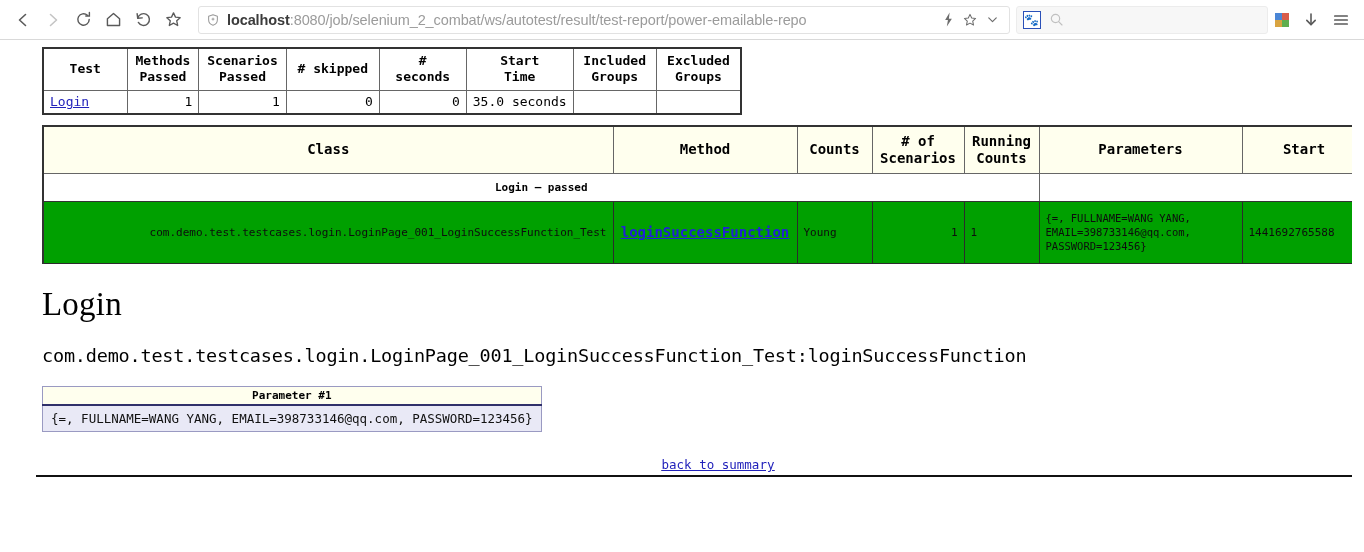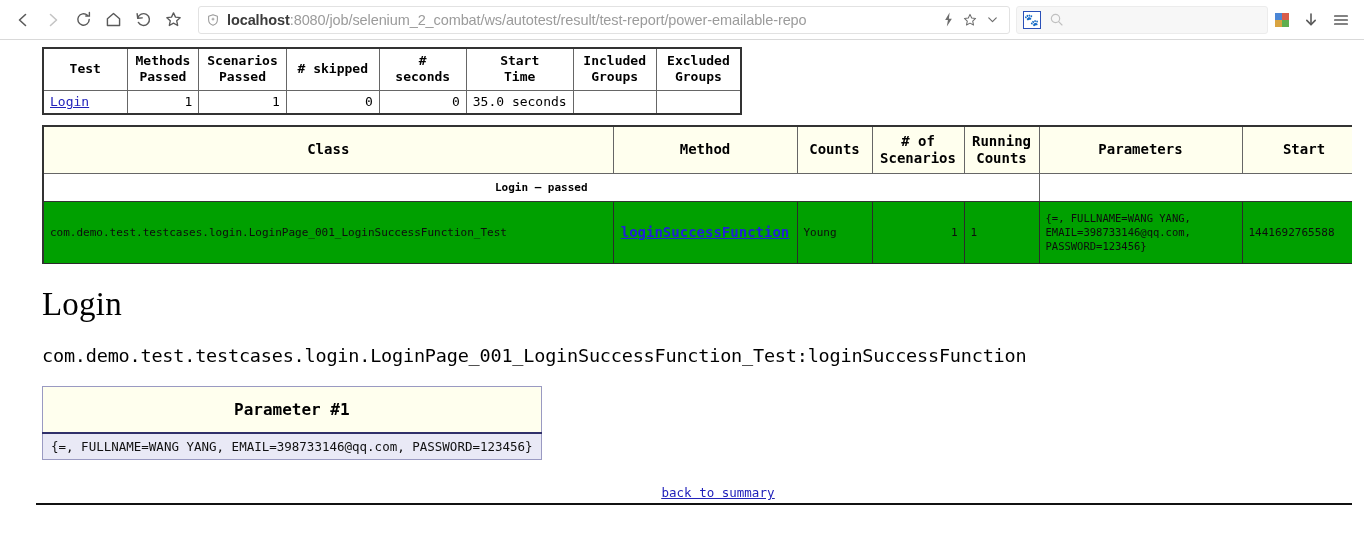"com.demo.test.testcases.login.LoginPage_001_LoginSuccessFunction_Test" .detail-tbl td.passed.cls { text-align: left -> right }
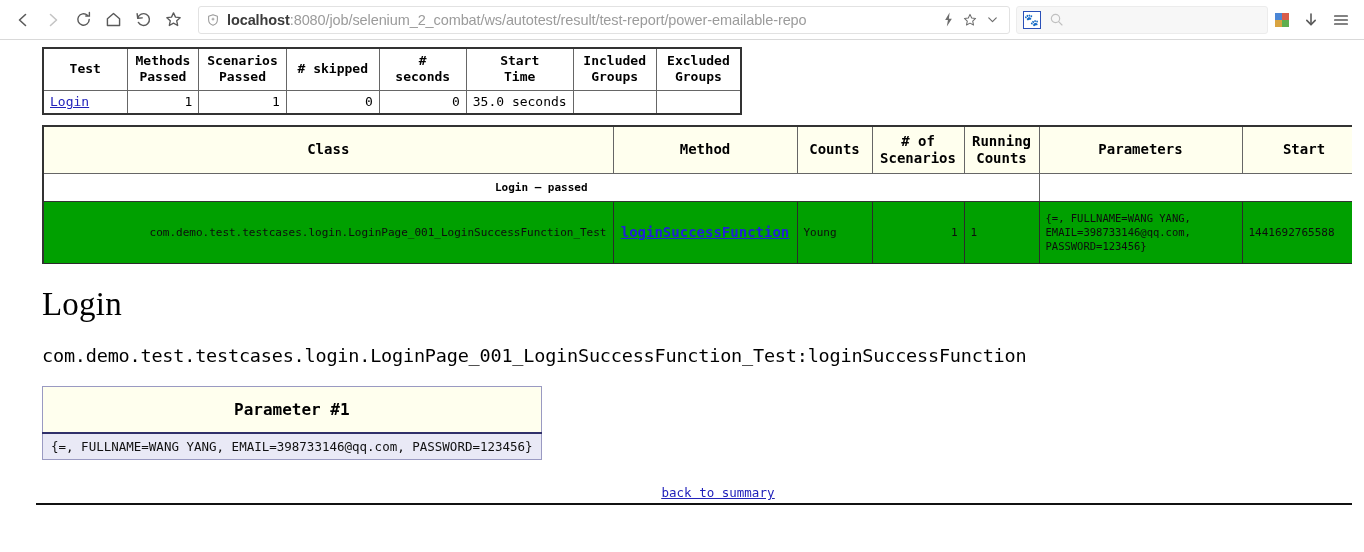"Parameter #1" .param-tbl th { font-size: 16px -> 11px; padding: 13px 10px -> 2px 10px }
